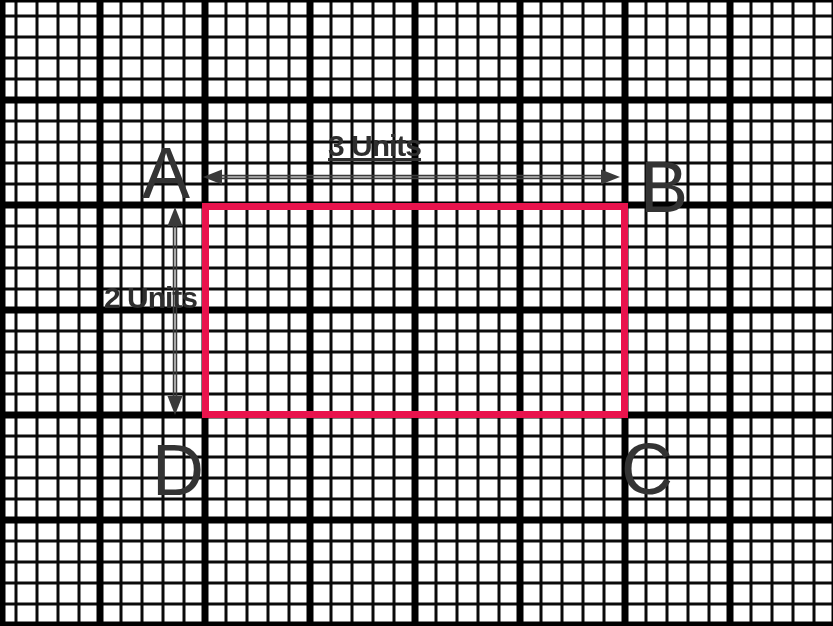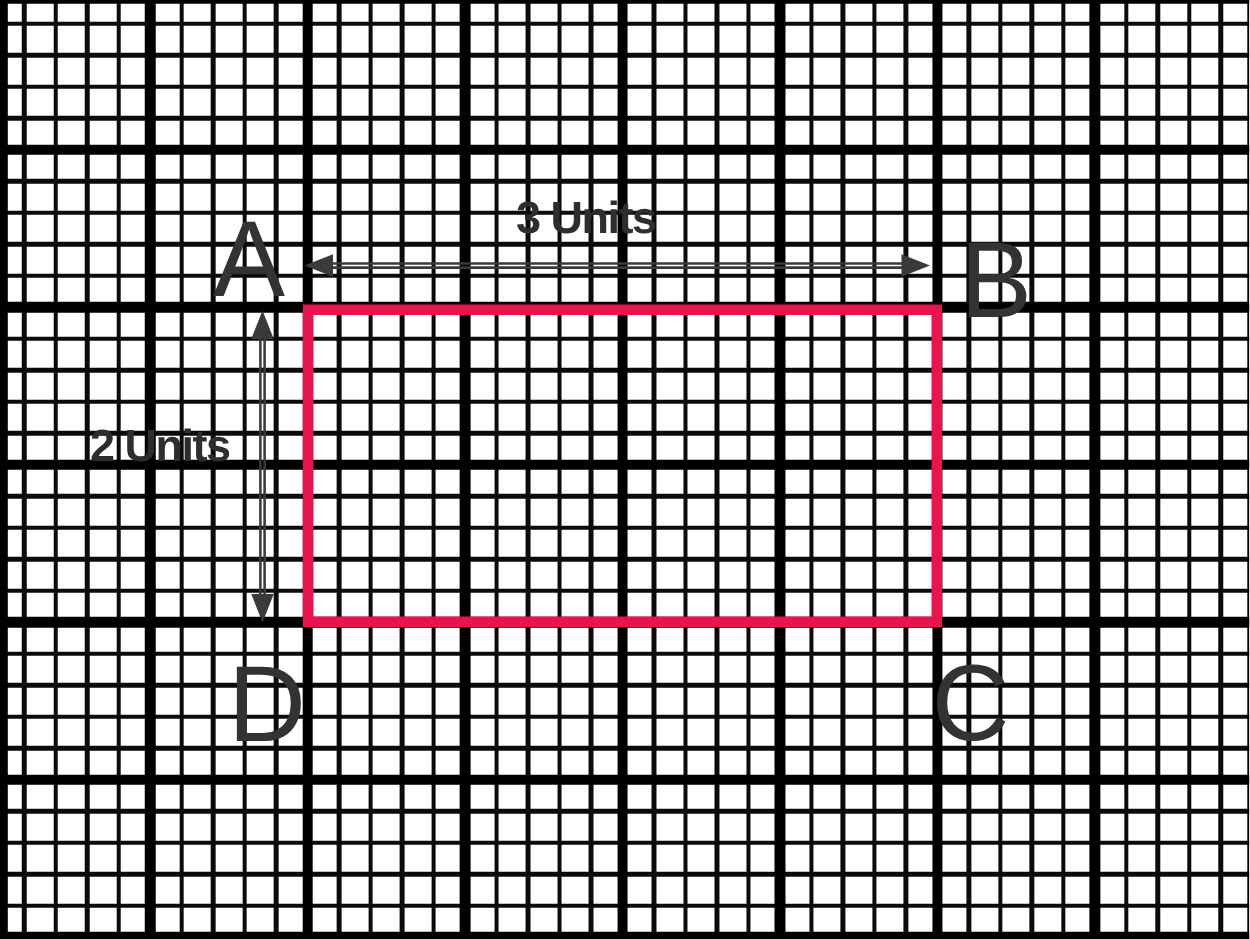"3 Units" .dim-width { left: 344px -> 328px; text-decoration: none -> underline }
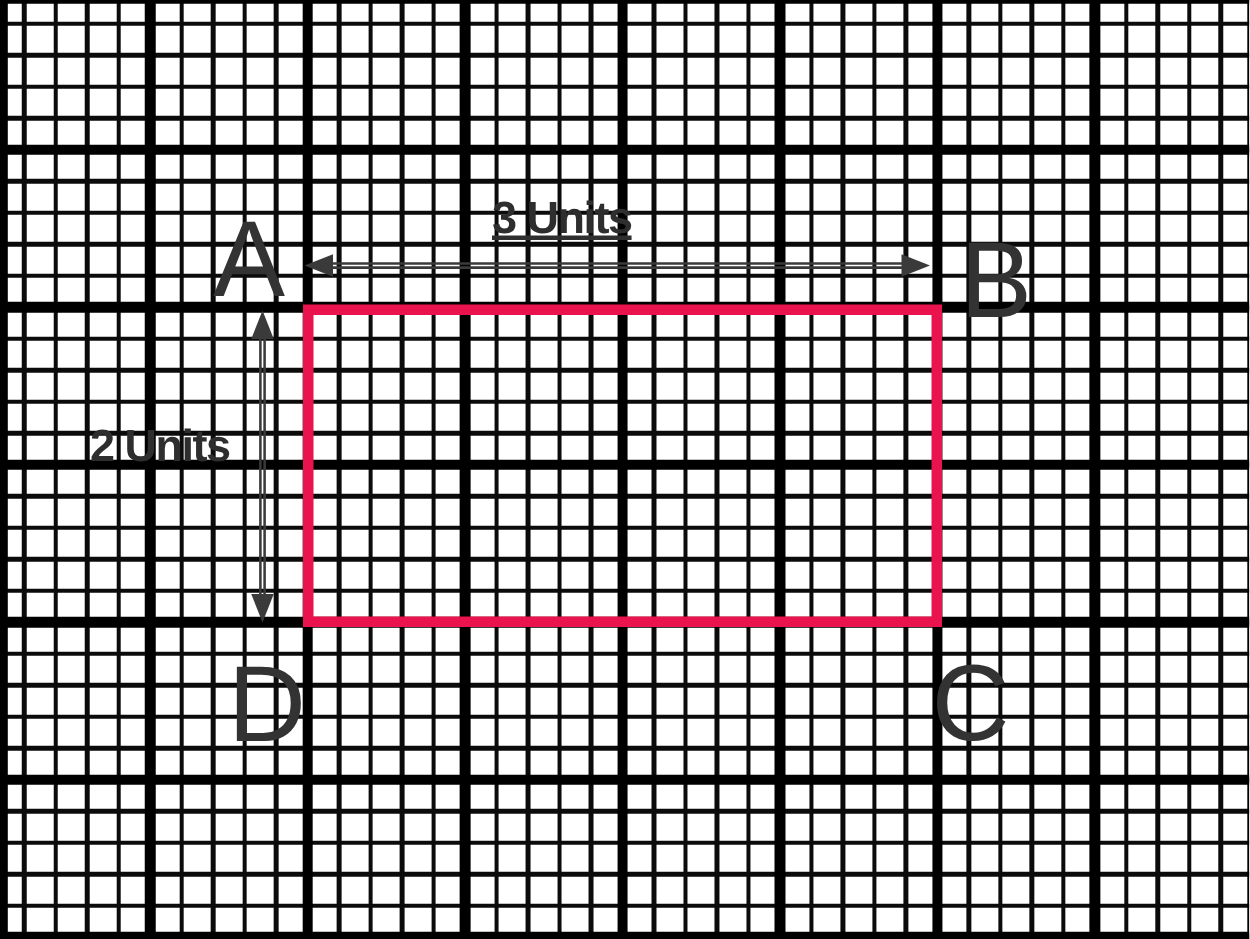"2 Units" .dim-height { padding-left: none -> 44px }
